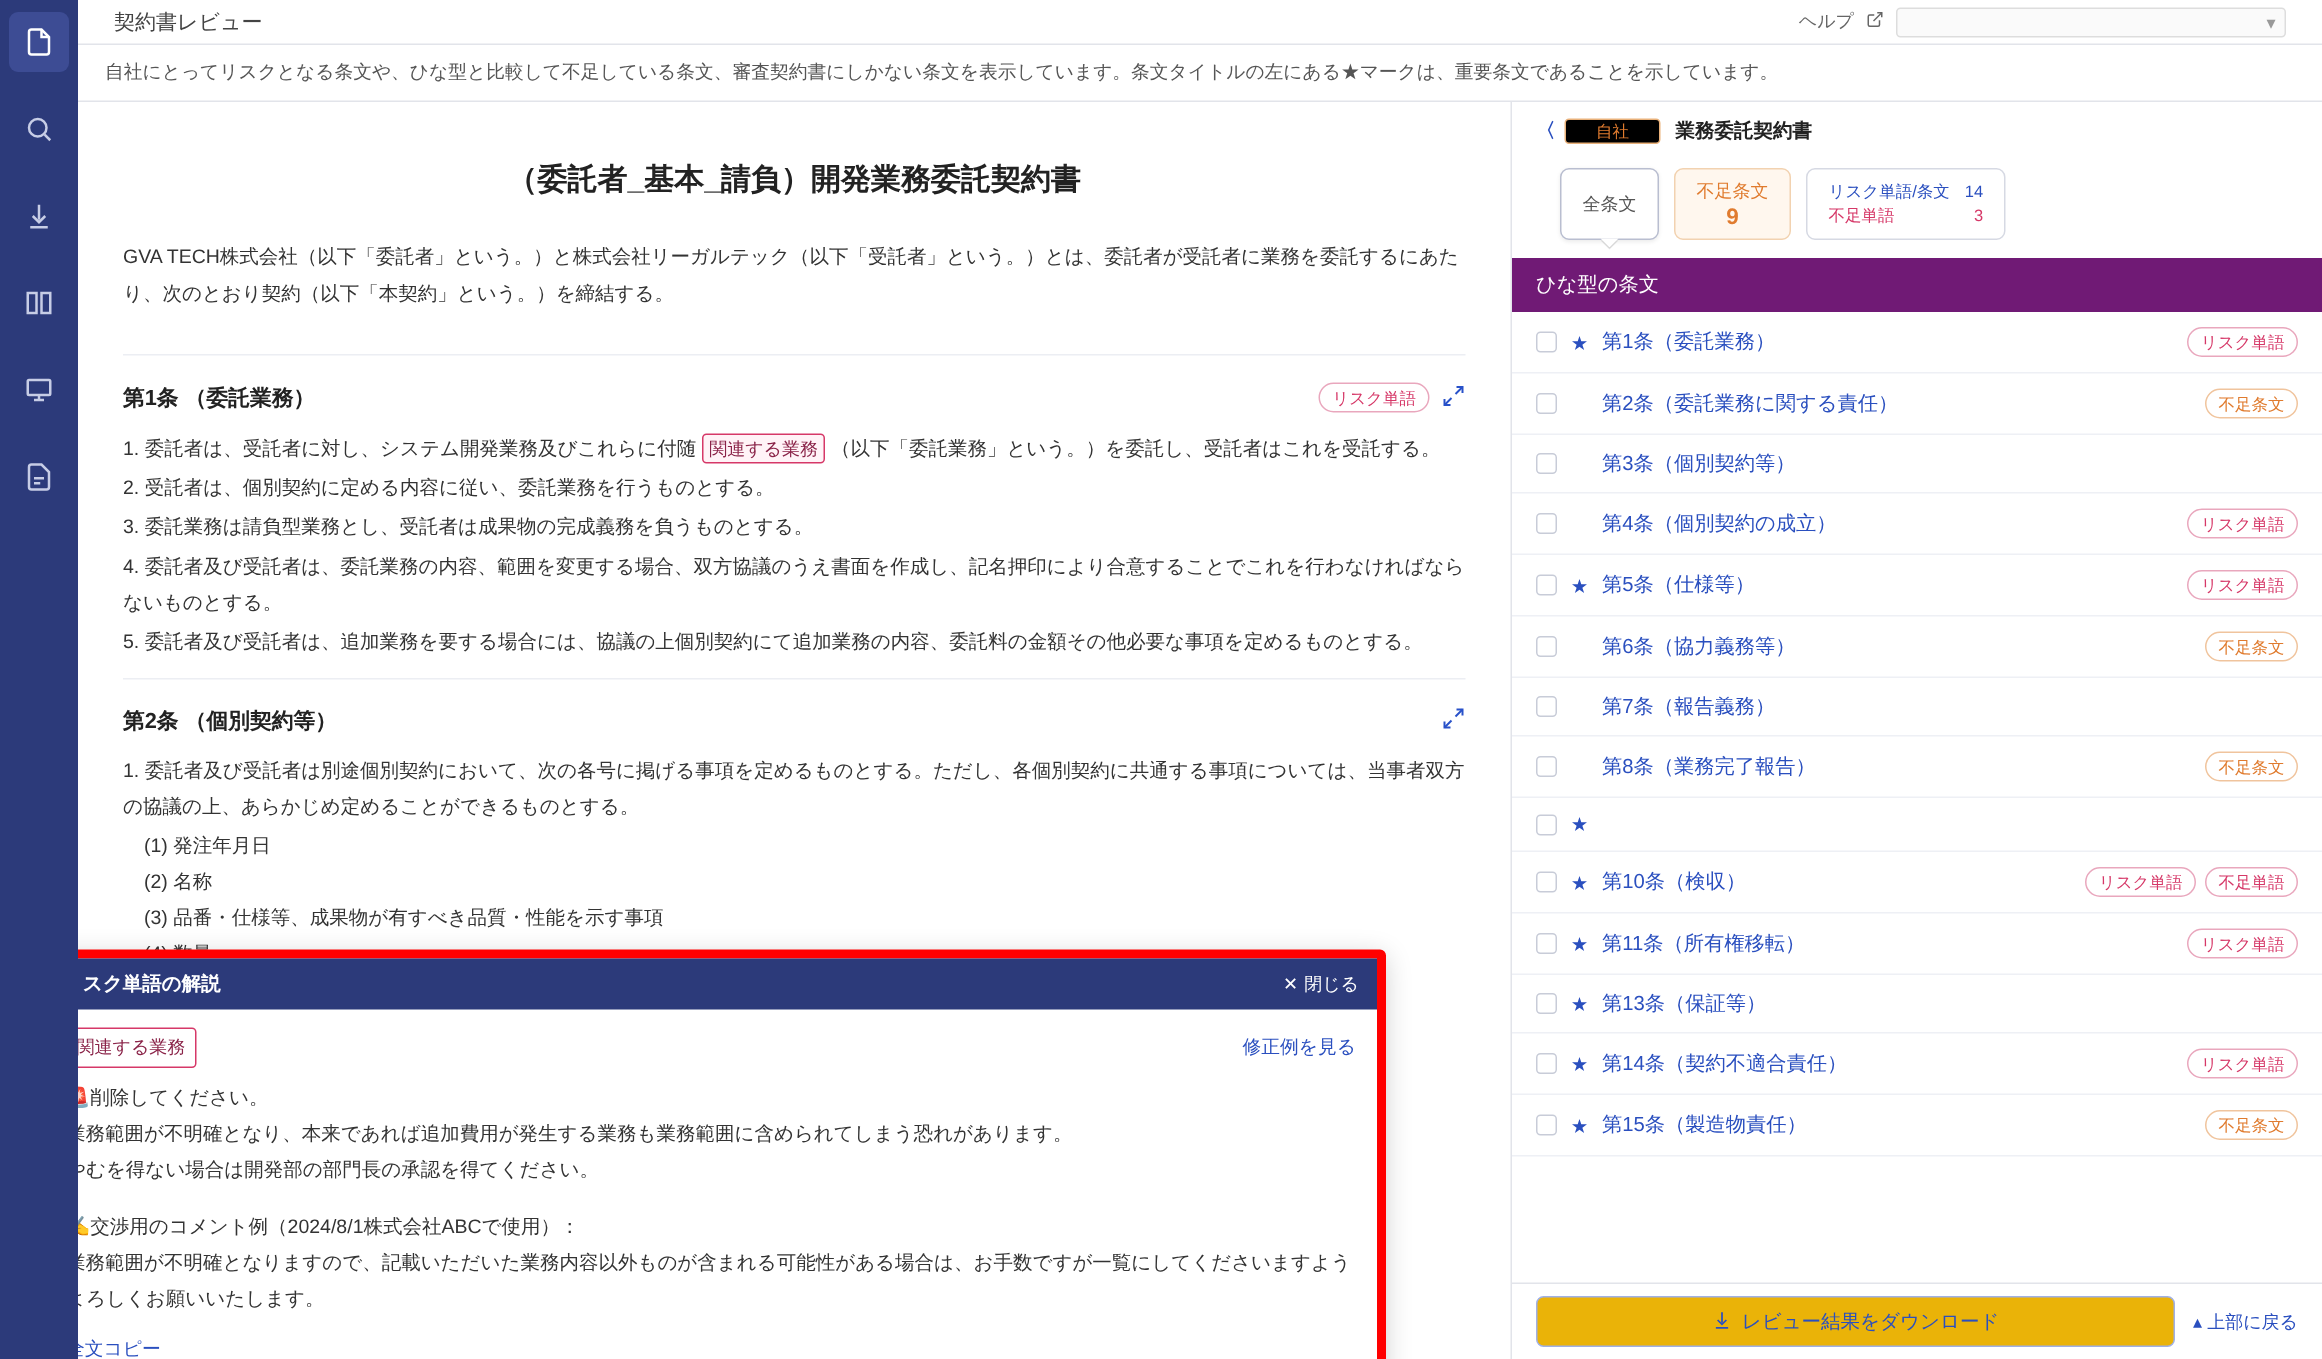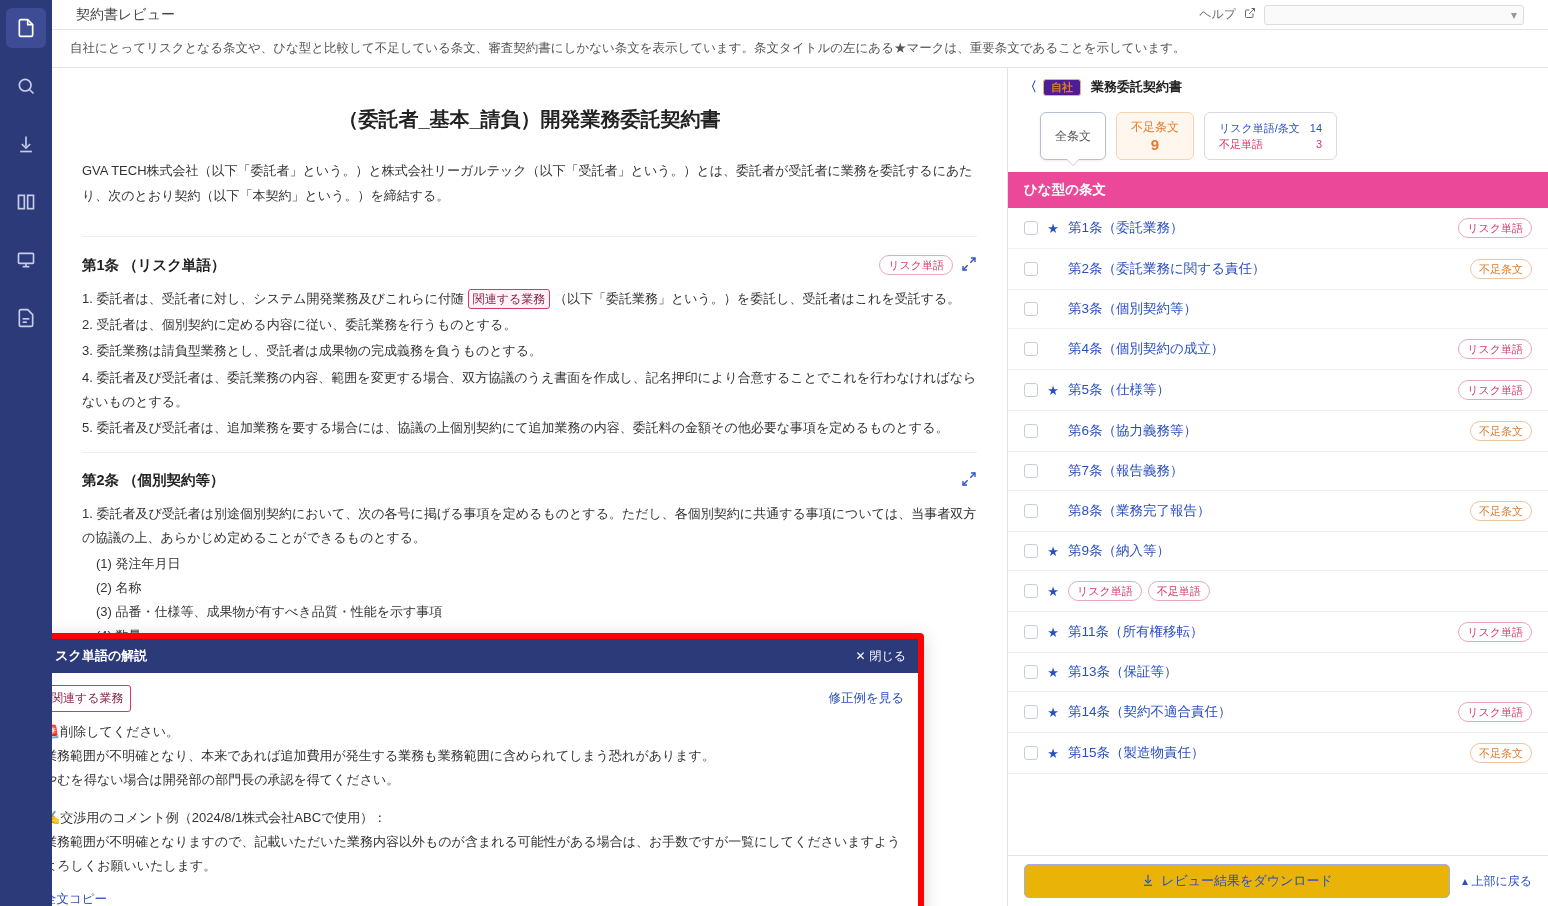"自社" .pill-self { background: #4c1d95 -> #000000; font-weight: 700 -> 400; padding: 0 7px -> 0 20px }
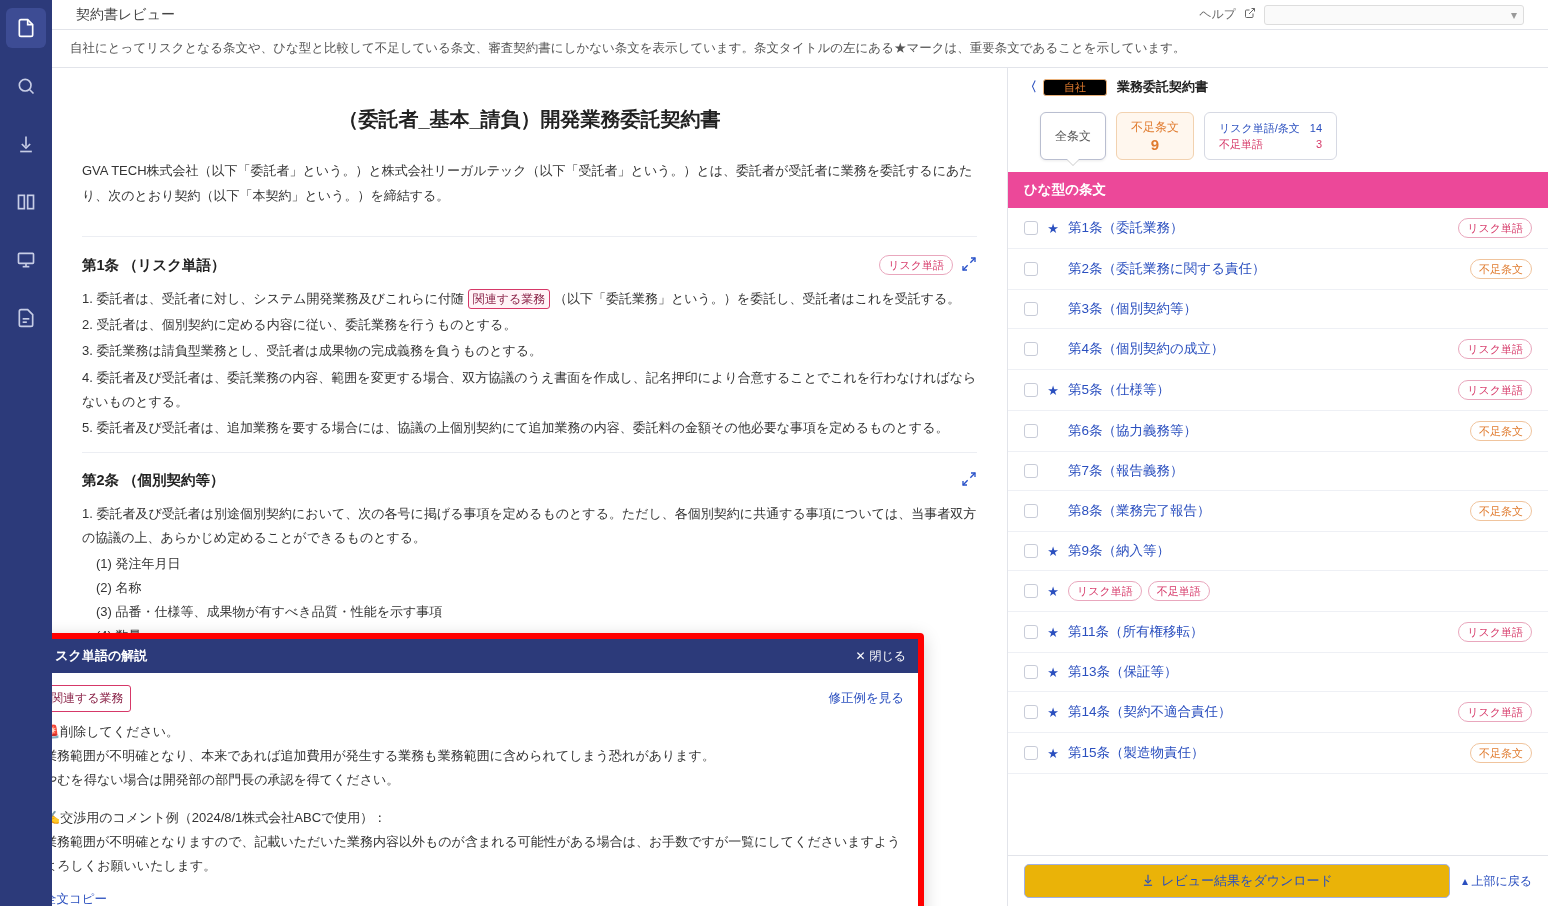"ひな型の条文" .rp-section-head { background: #ec4899 -> #701a75; font-weight: 700 -> 400 }
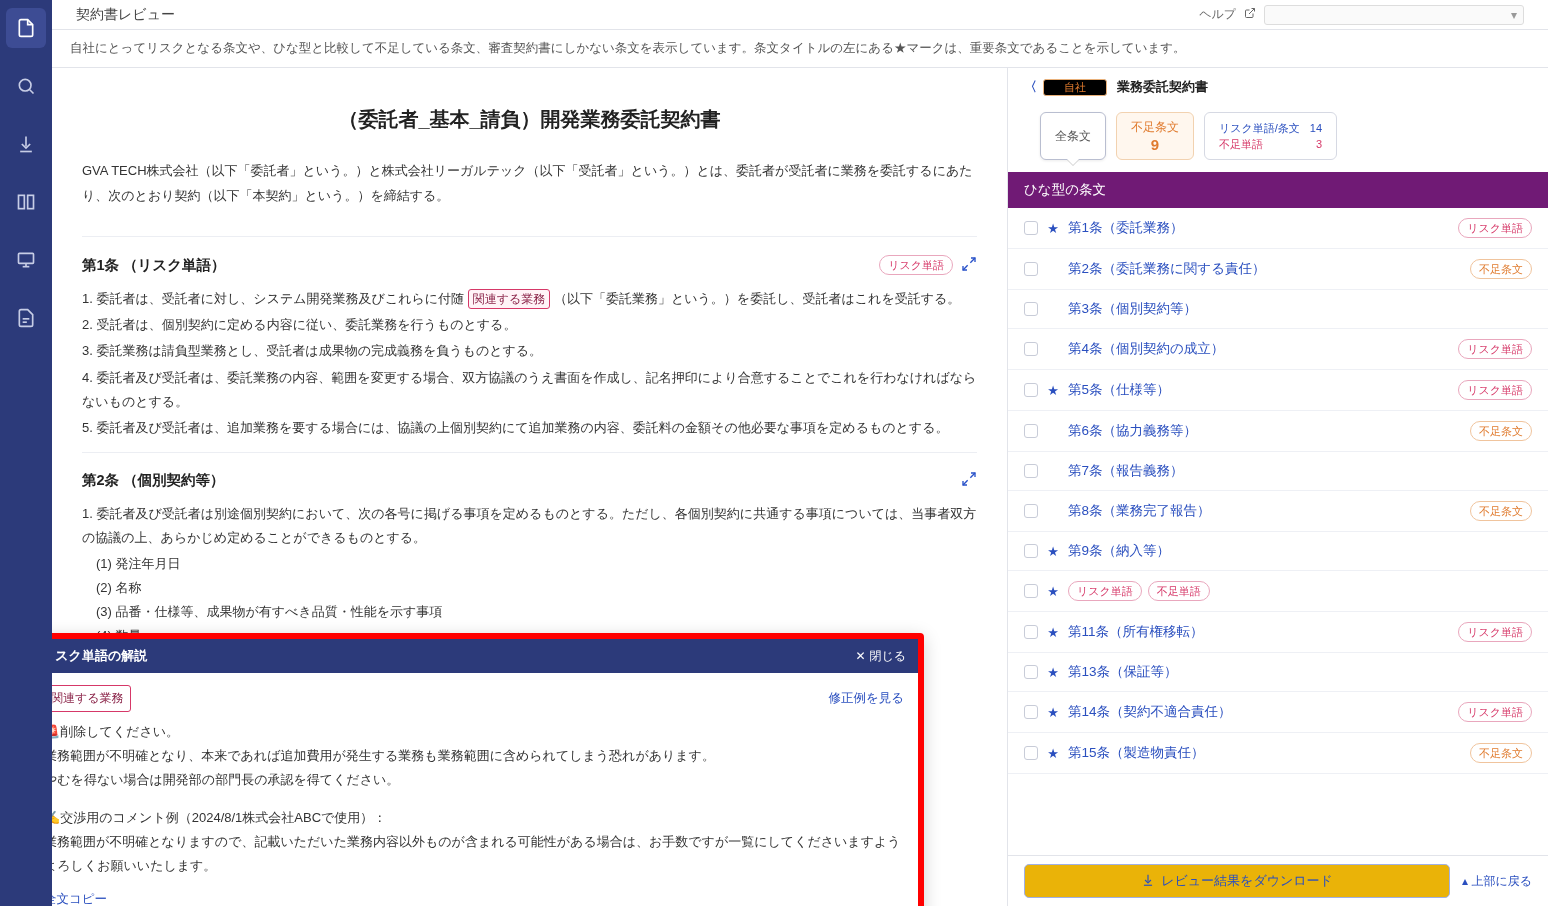"第1条 （リスク単語）" div.article-title { text: リスク単語 -> 委託業務 }
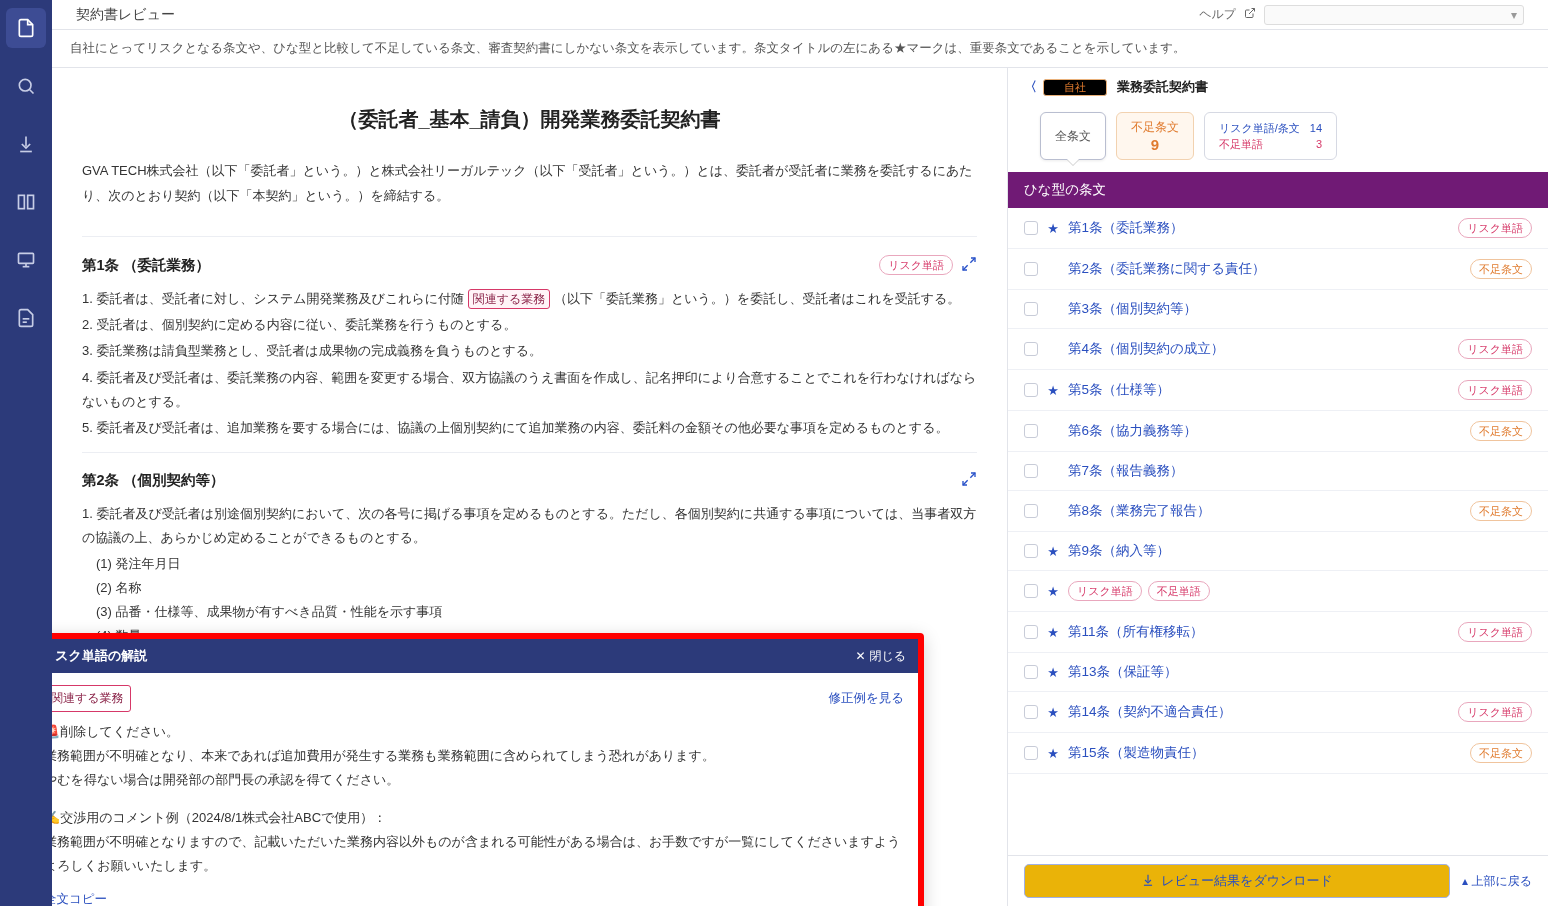"第9条（納入等）" div.rp-link { html: <div>第9条（納入等）</div> -> none }
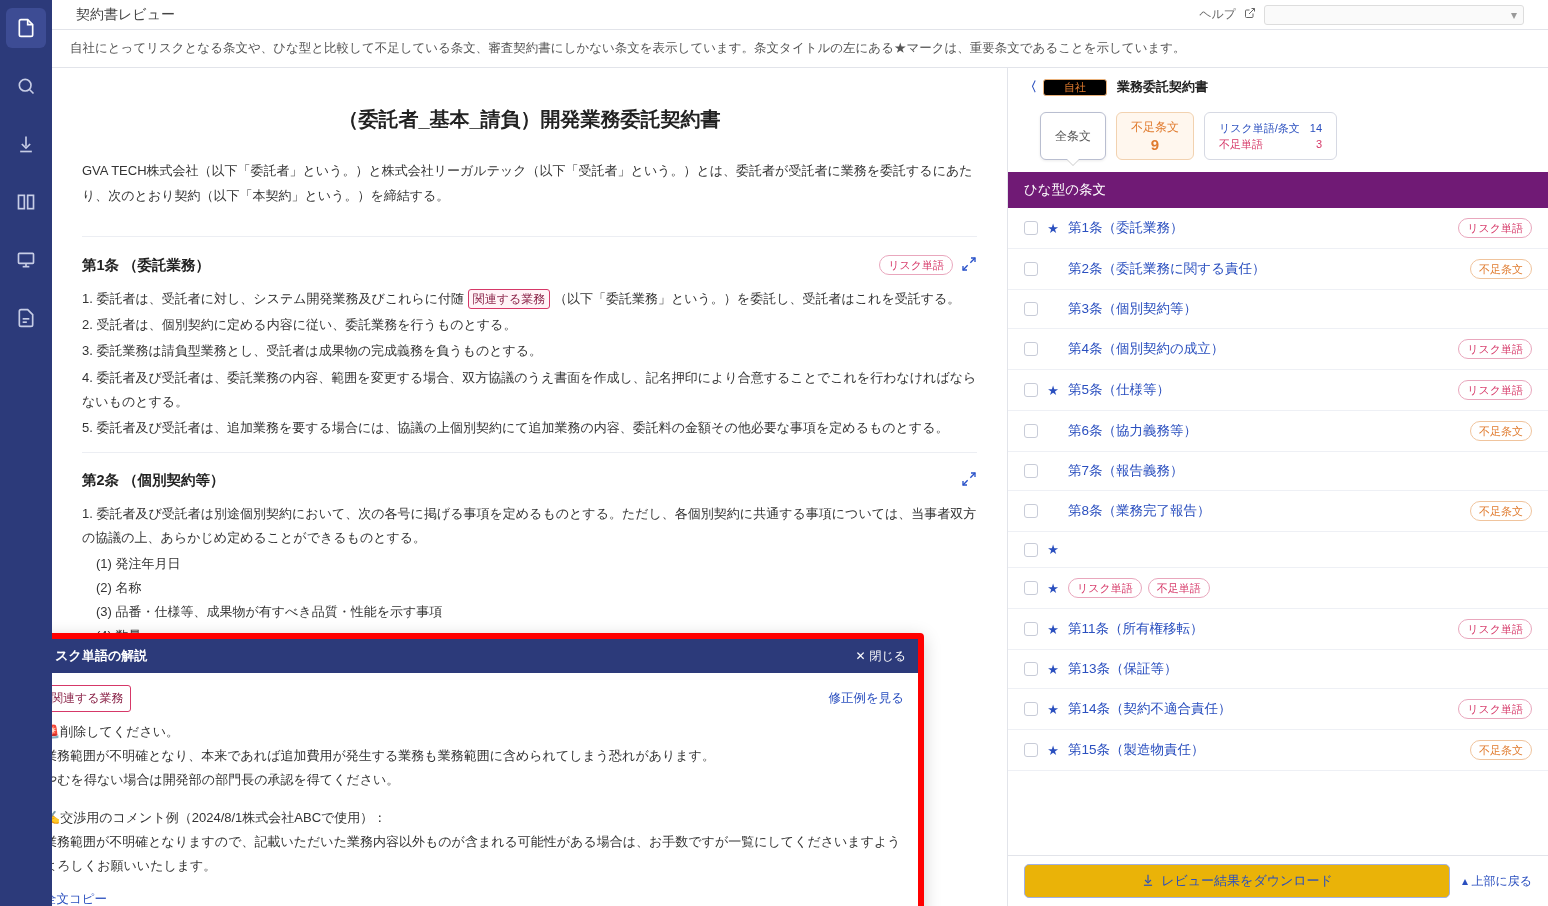"第10条（検収）" div.rp-link { html: none -> <div>第10条（検収）</div> }
